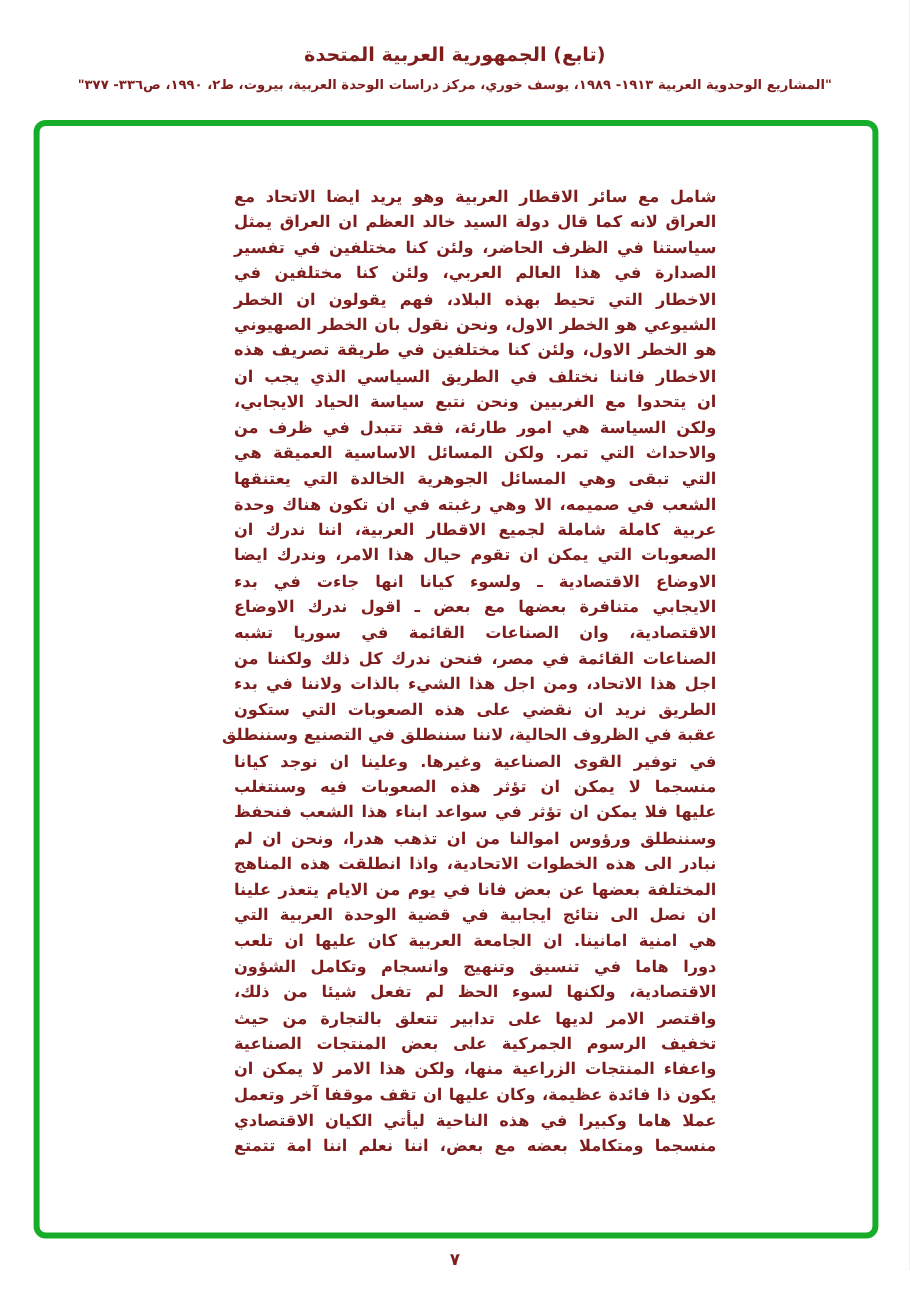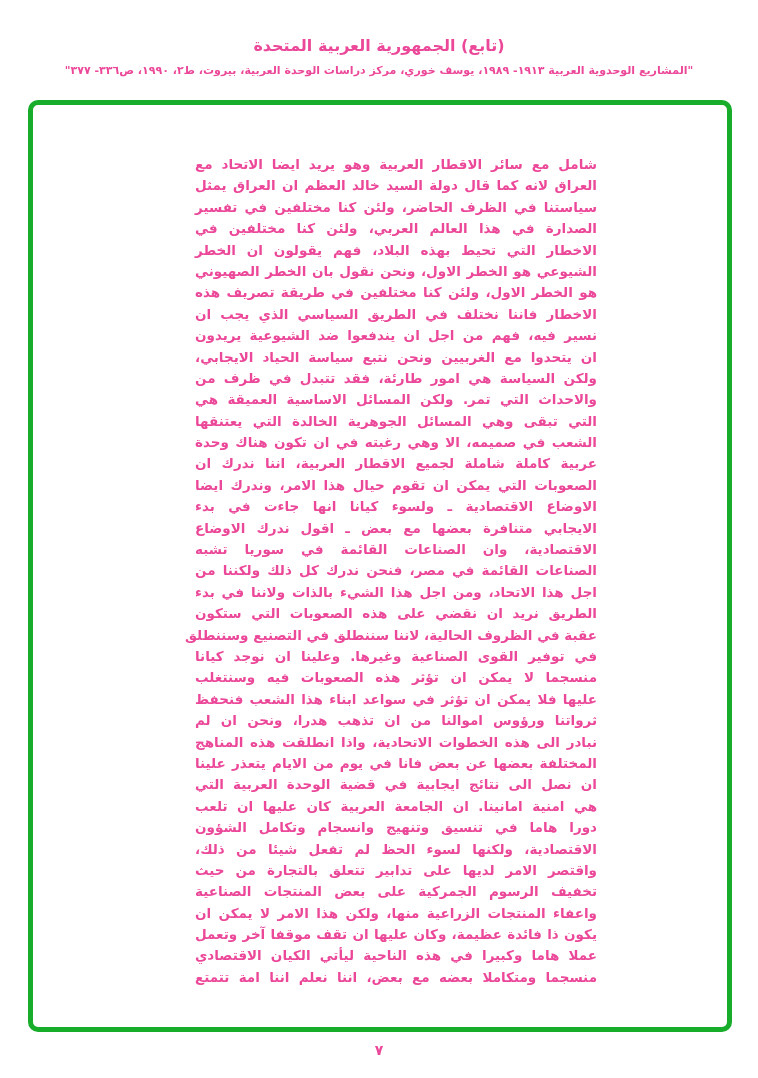"(تابع) الجمهورية العربية المتحدة" div.page { color: #ec4899 -> #7f1d1d }
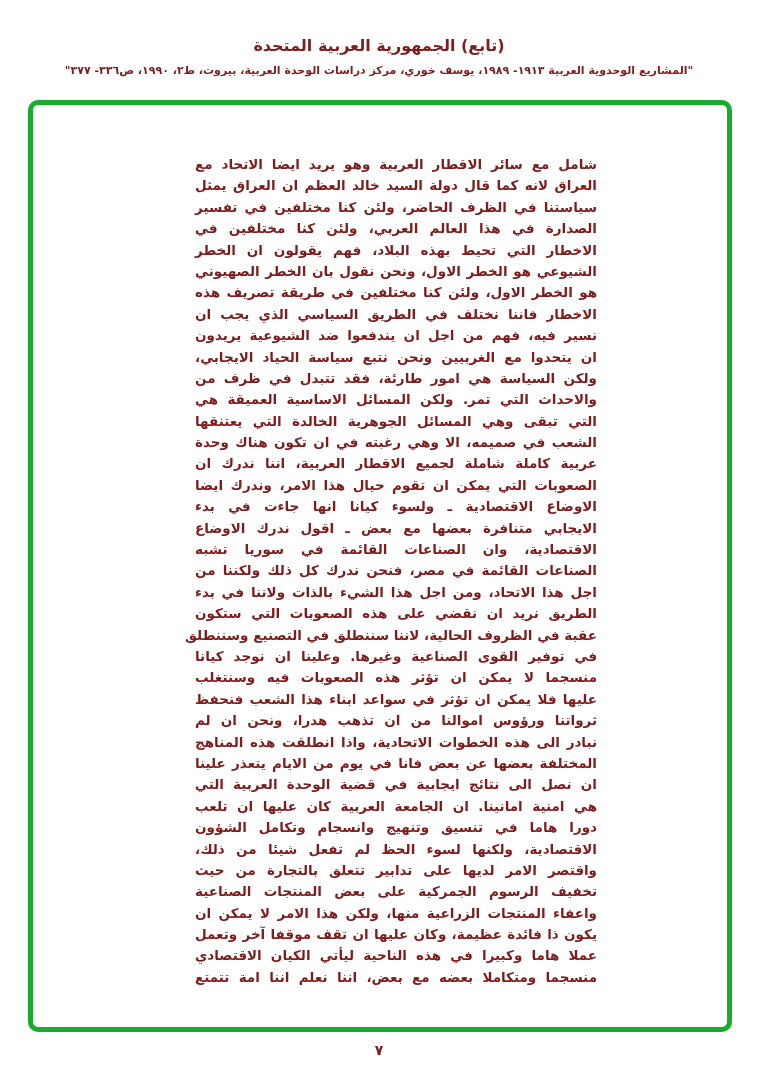"نسير فيه، فهم من اجل" div.text-line { html: <div>نسير فيه، فهم من اجل ان يندفعوا ضد الشيوعية يريدون</div> -> none }
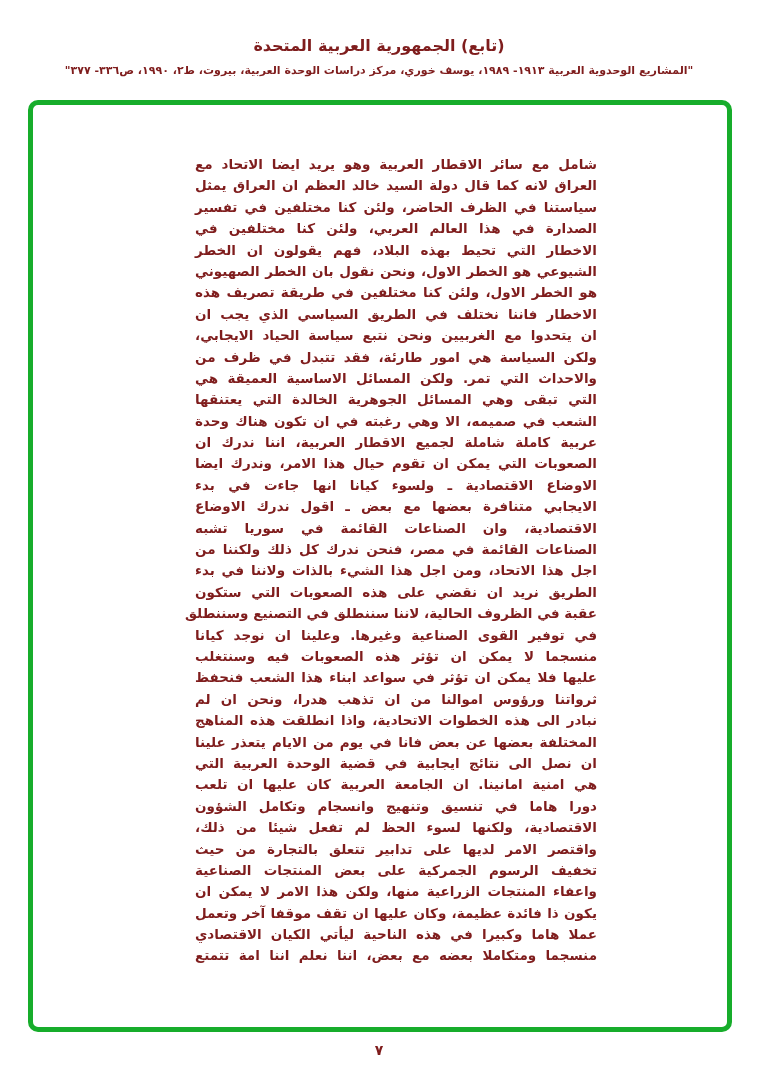"ثرواتنا ورؤوس اموالنا من ان" div.text-line { text: ثرواتنا -> وسننطلق }
